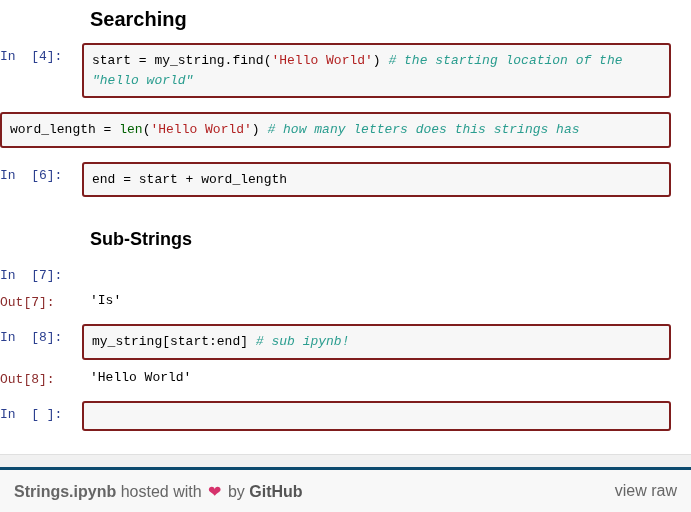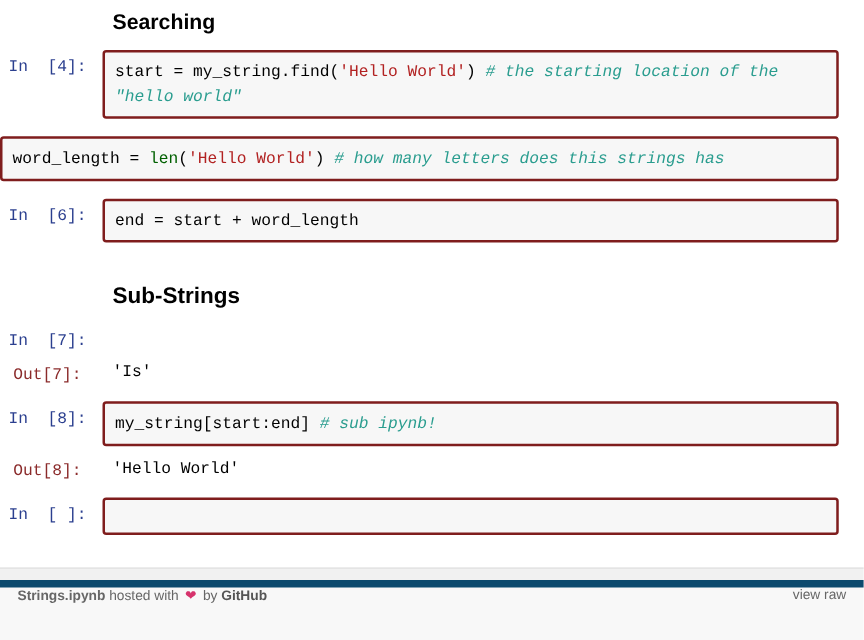"Searching" .h-search { font-size: 17px -> 20px }
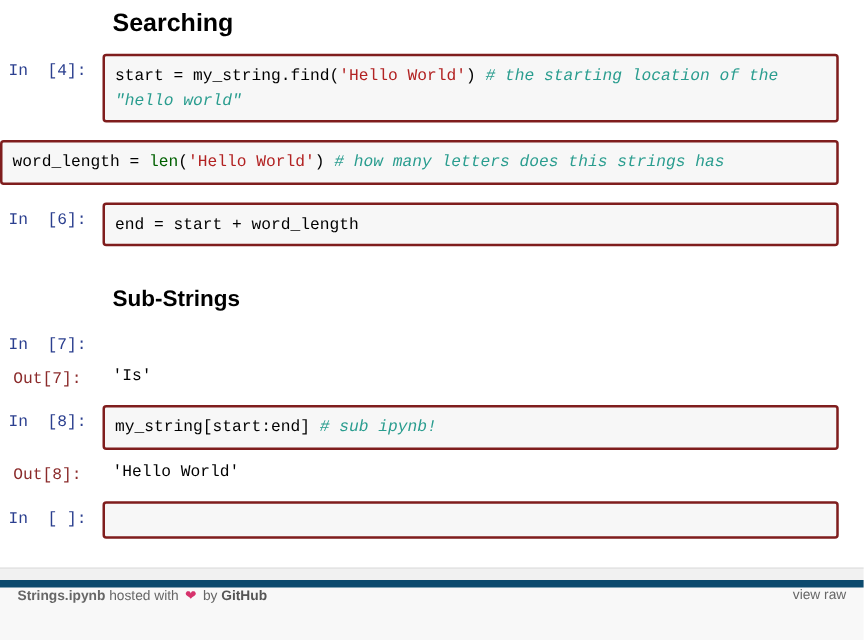"In [4]:" .prompt { text-align: center -> left }
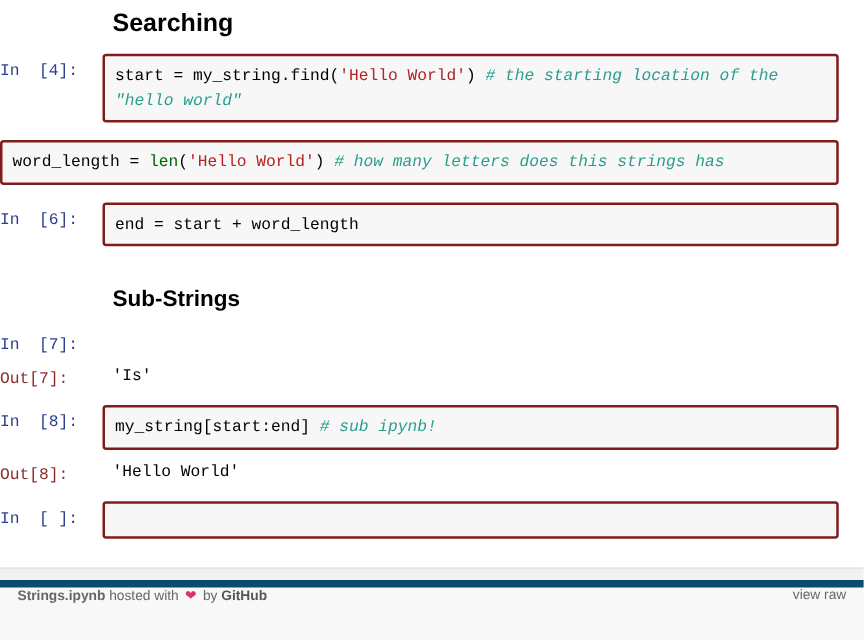"Strings.ipynb hosted with ❤ by" .footer { align-items: flex-start -> center; border-top: 6px solid #0c4a6e -> 3px solid #0c4a6e; font-size: 11px -> 16px }
